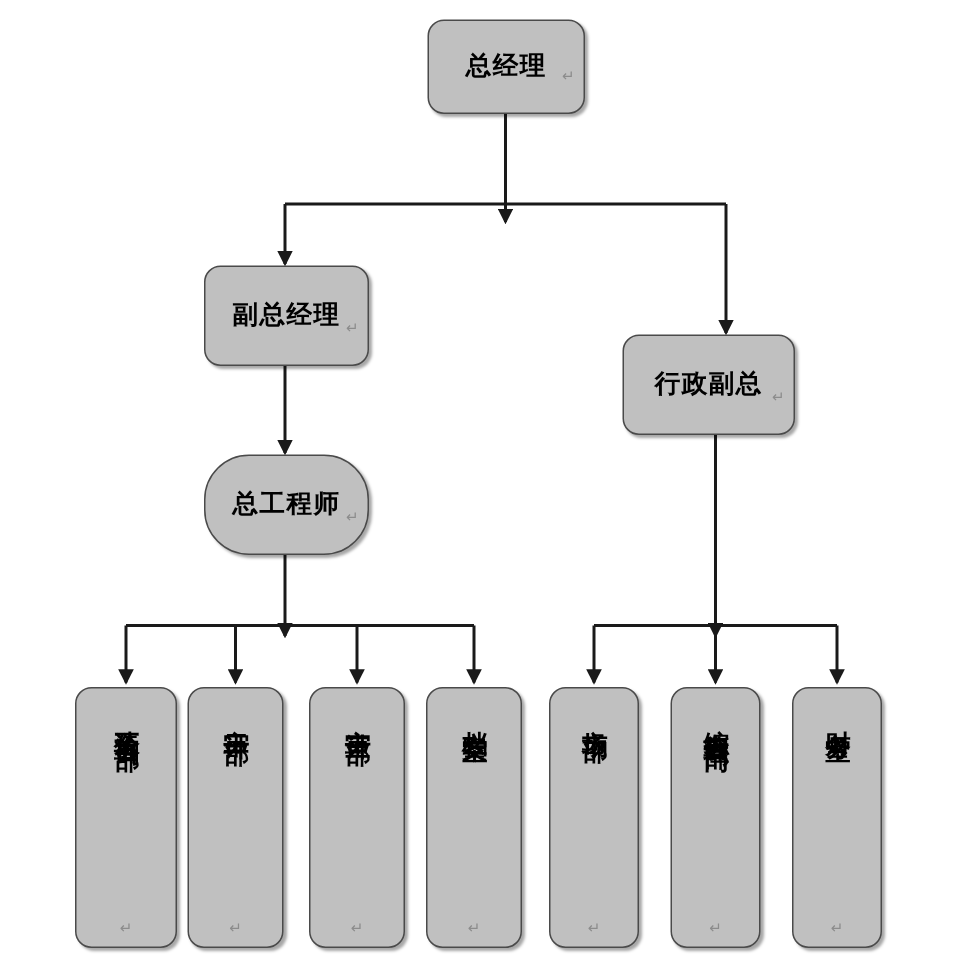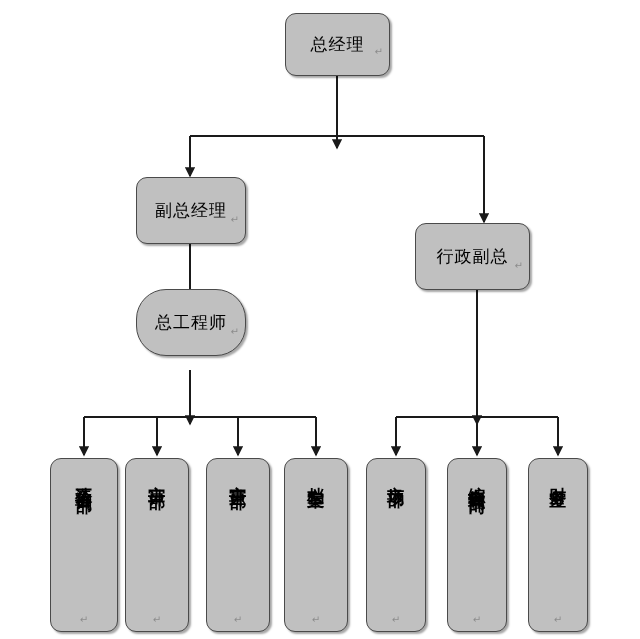"总经理" .node-h .node-label { font-weight: normal -> bold }
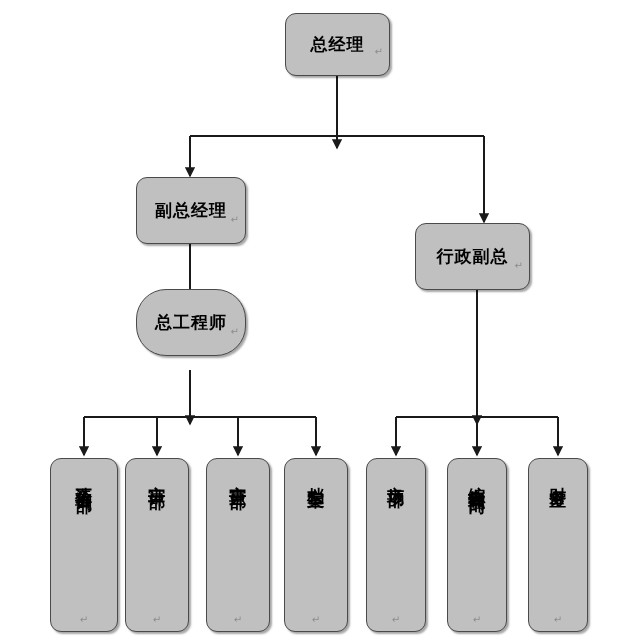"总工程师" div.node { top: 289px -> 303px }
